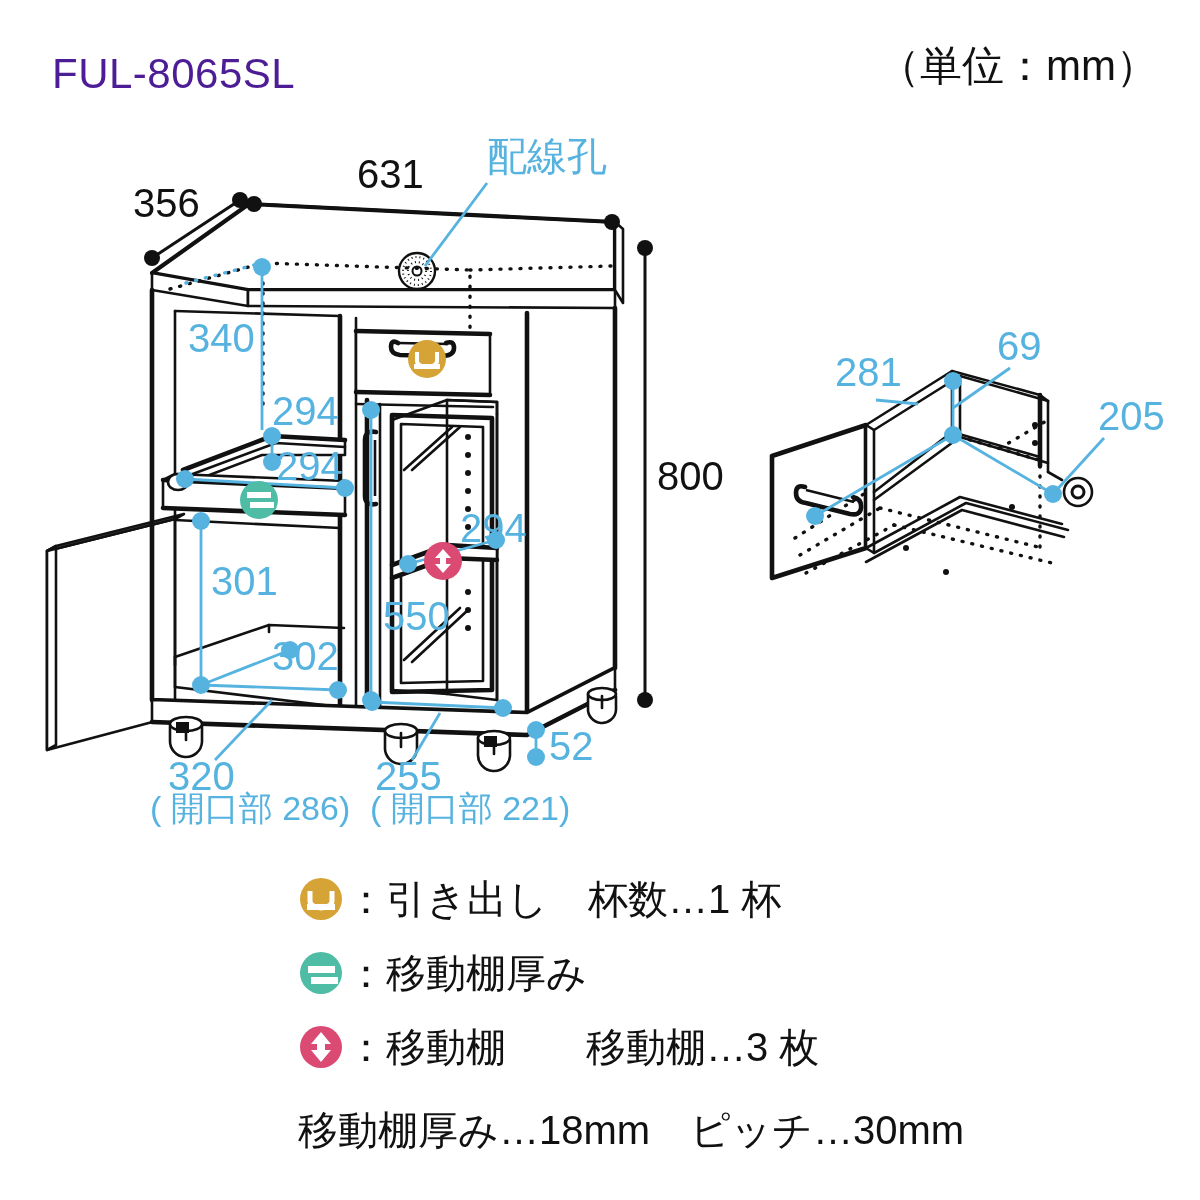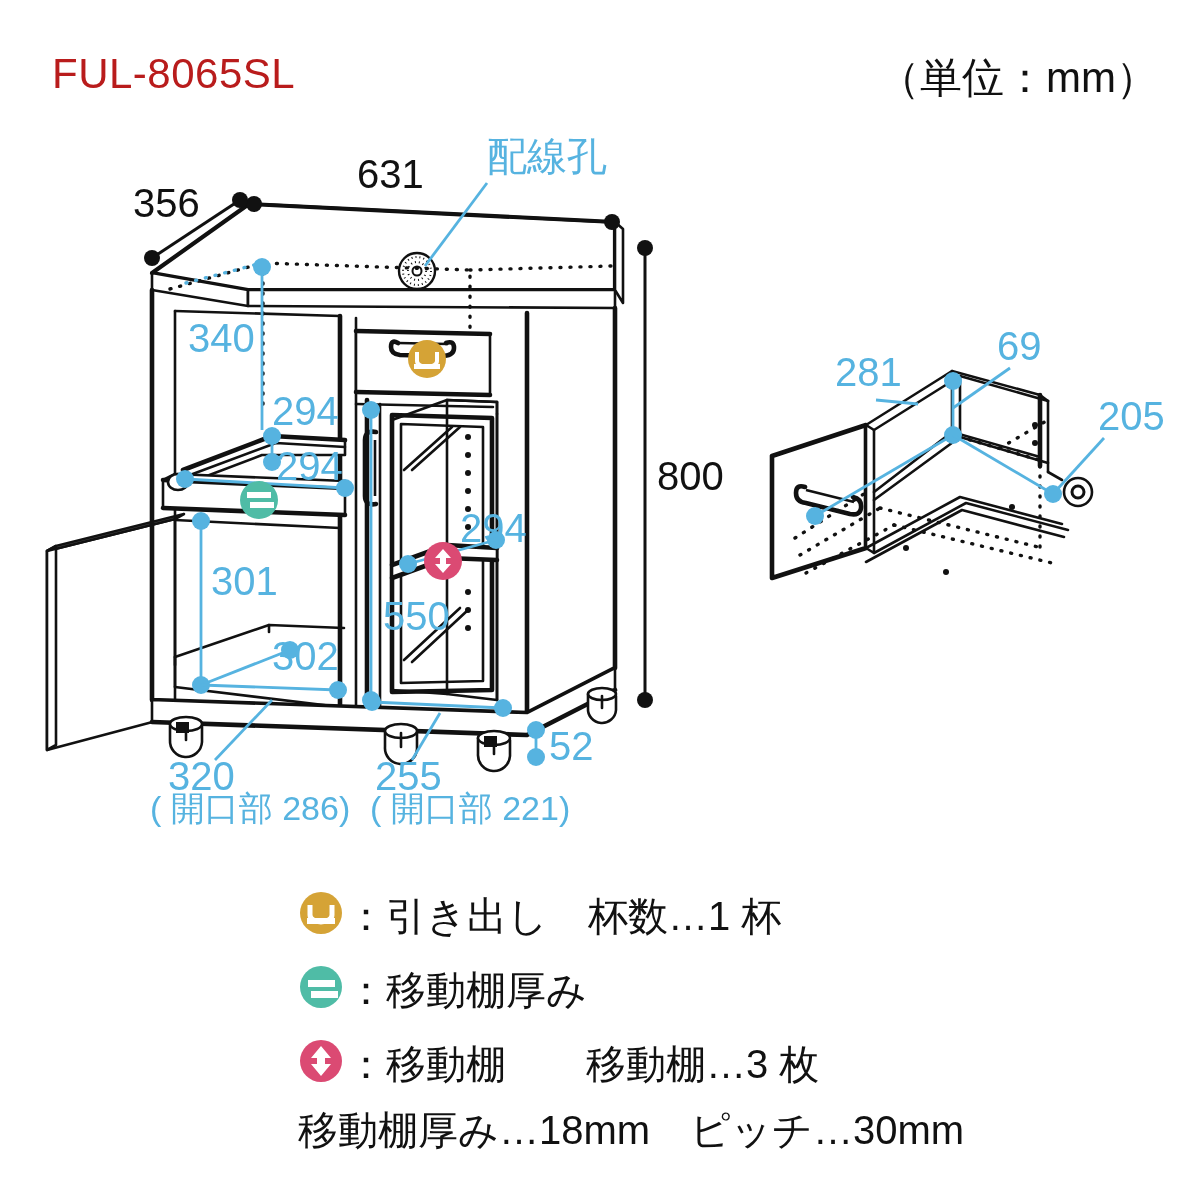"FUL-8065SL" .hdr-title { color: #b91c1c -> #4c1d95 }
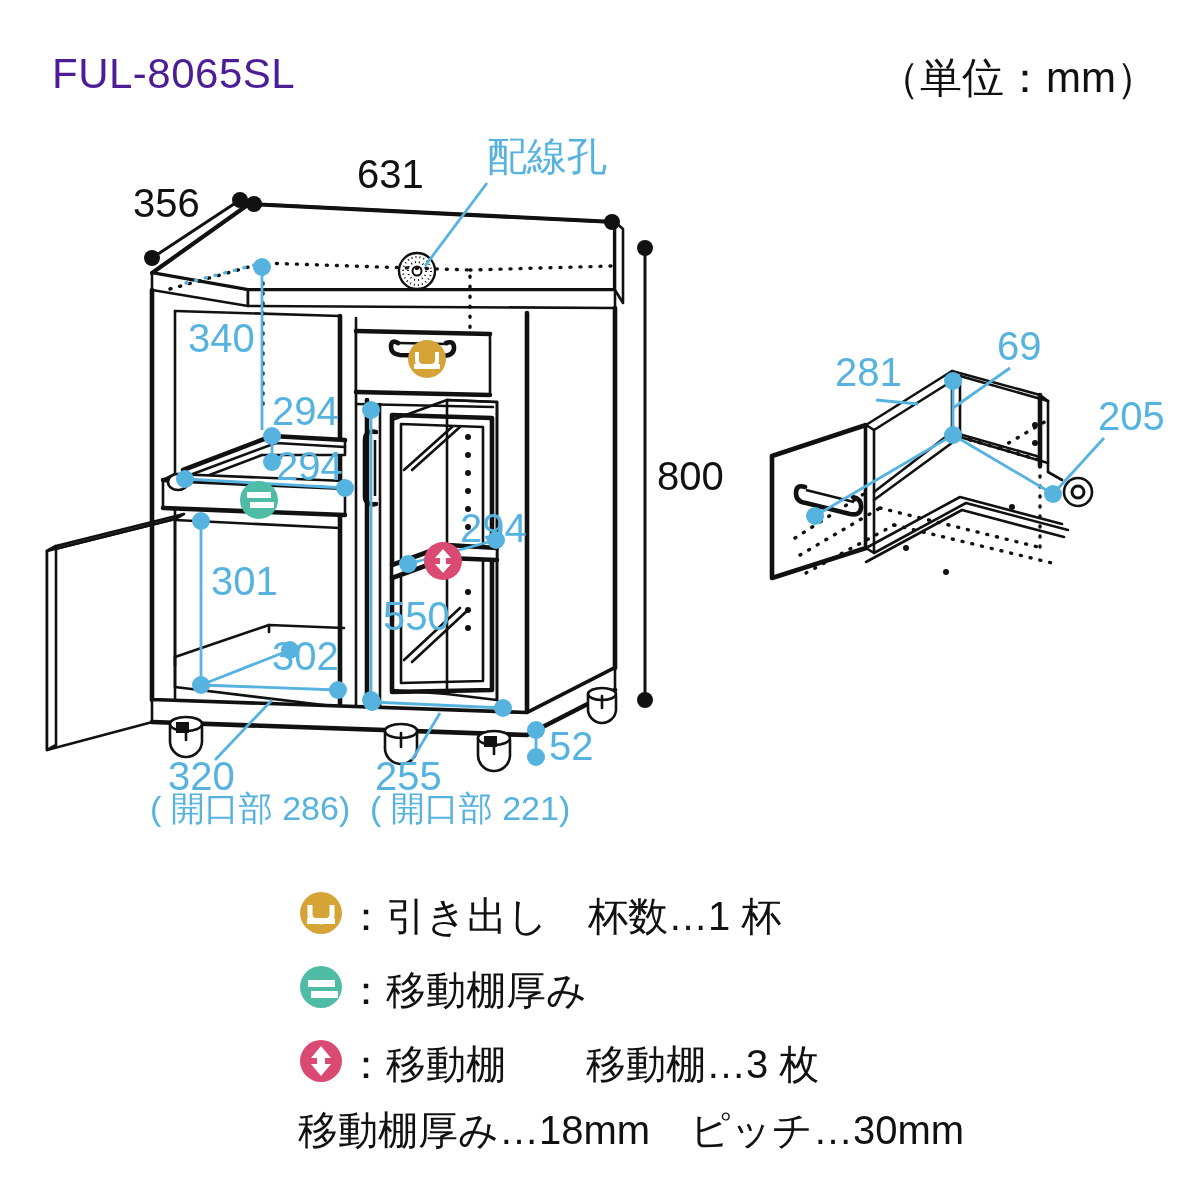"（単位：mm）" .hdr-unit { top: 50px -> 38px }
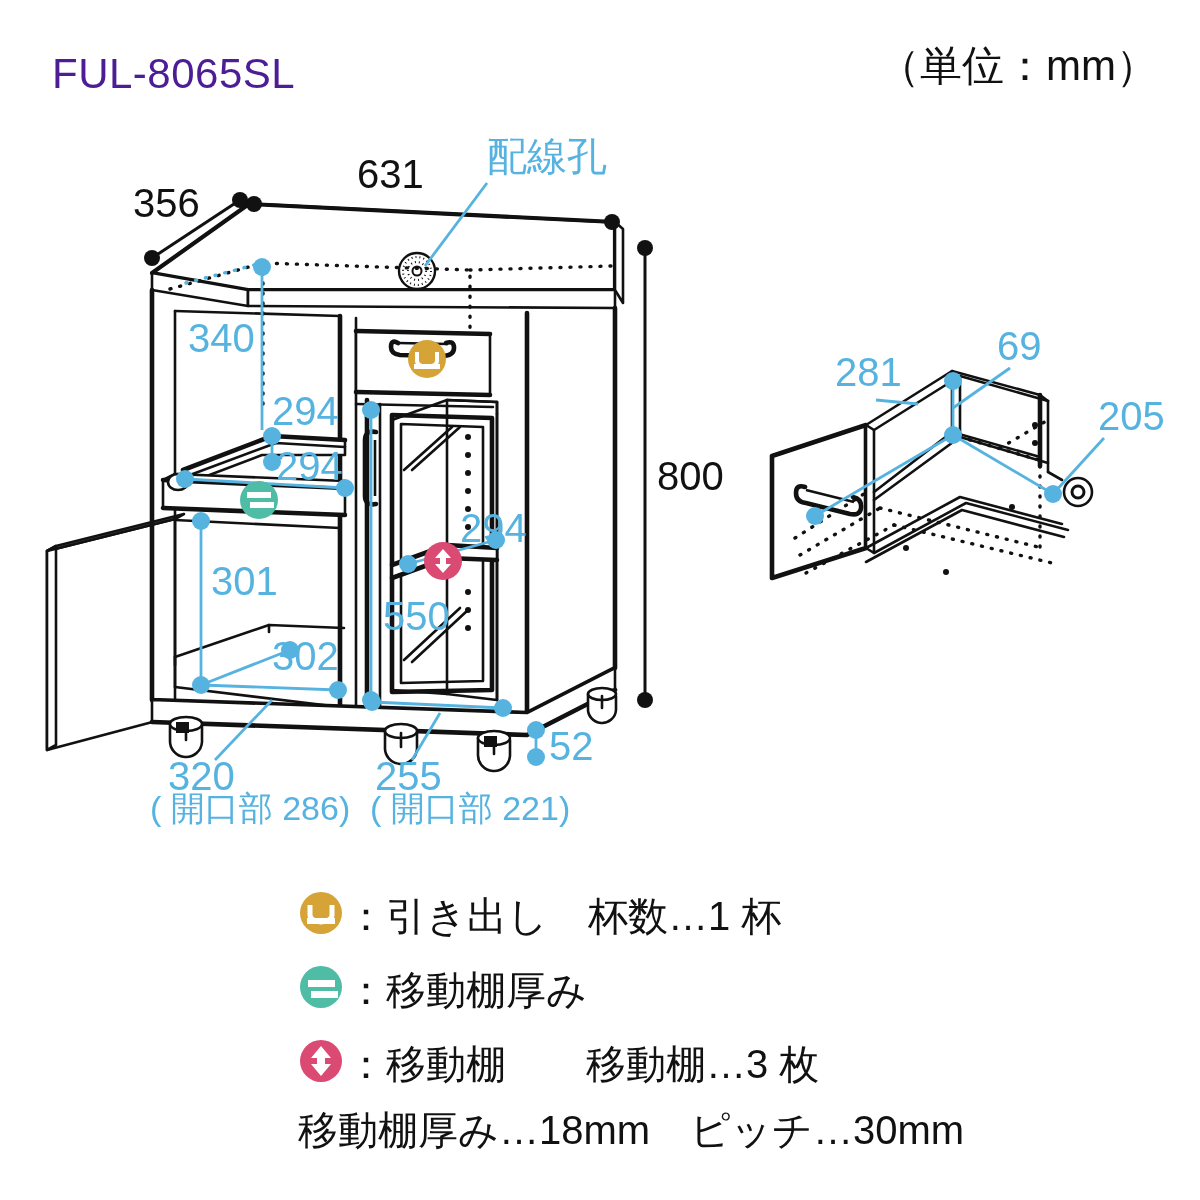"：引き出し 杯数…1 杯" .legend-row { align-items: flex-end -> center }
